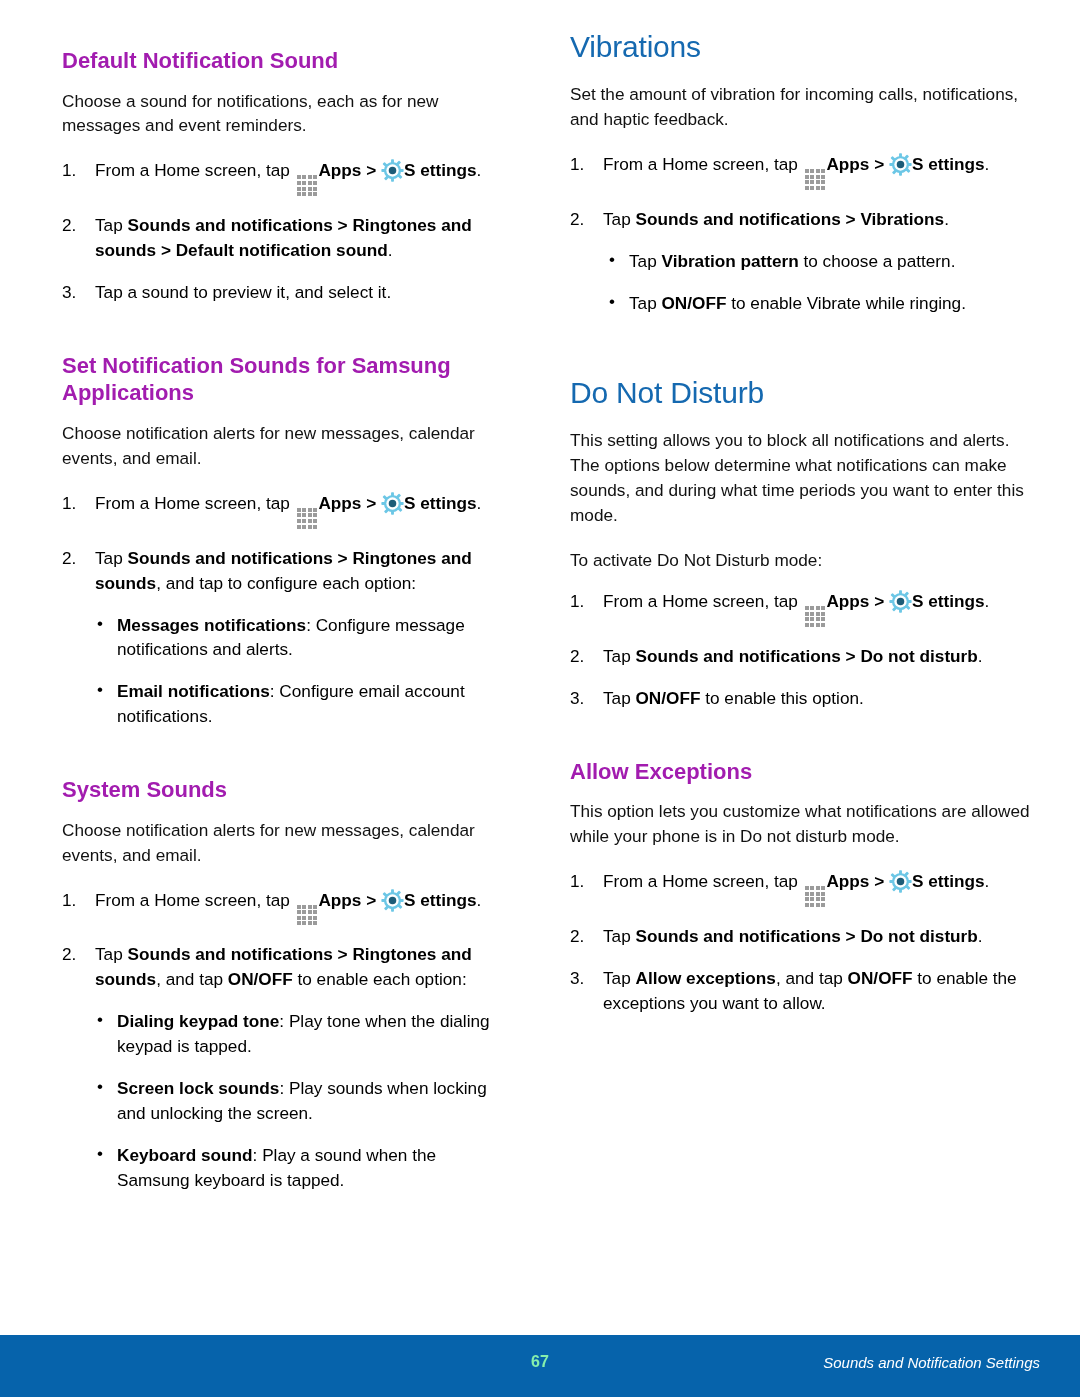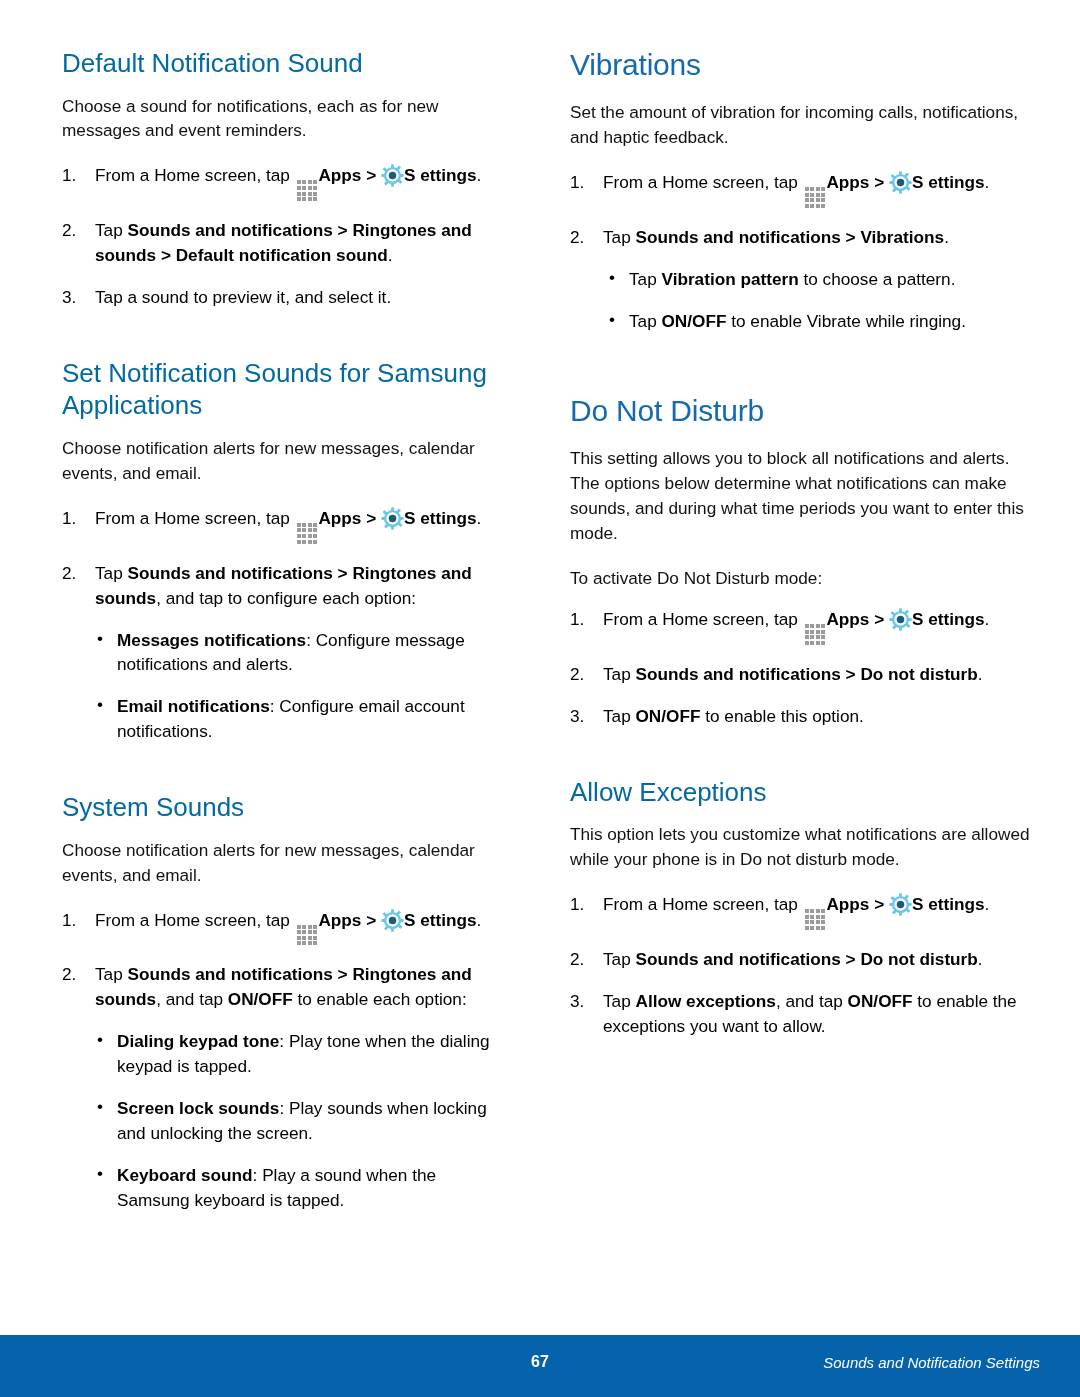"Default Notification Sound" h2.sub-title { color: #0369a1 -> #a21caf; font-size: 26px -> 22px; font-weight: normal -> bold }
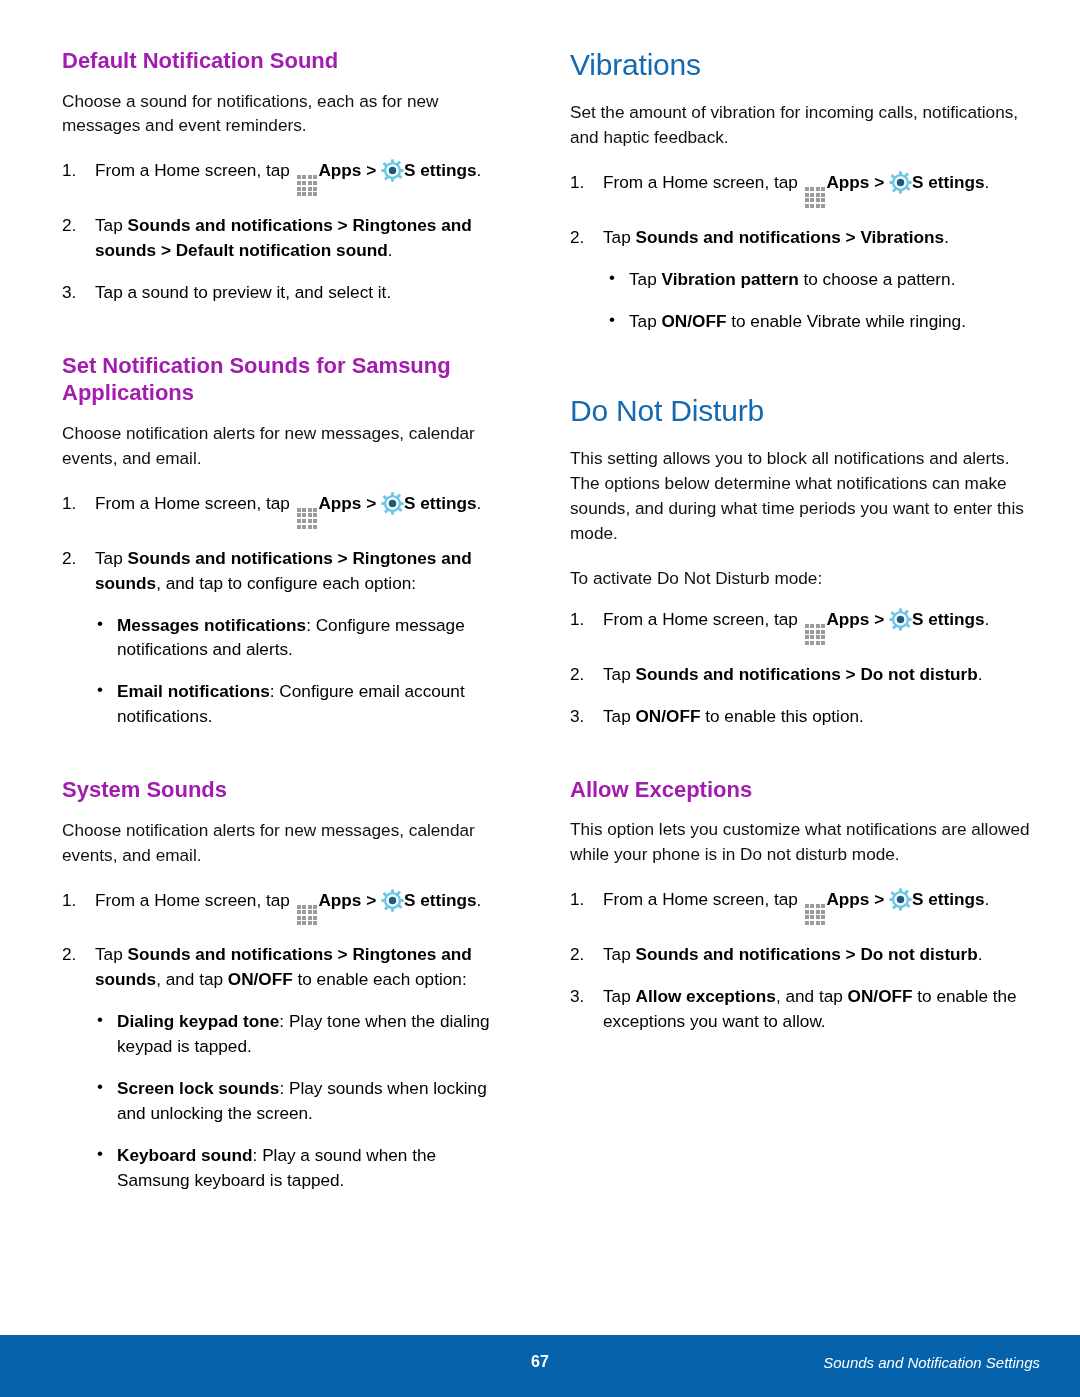"Vibrations" .col-right { padding: 47px 50px 0 30px -> 29px 50px 0 30px }
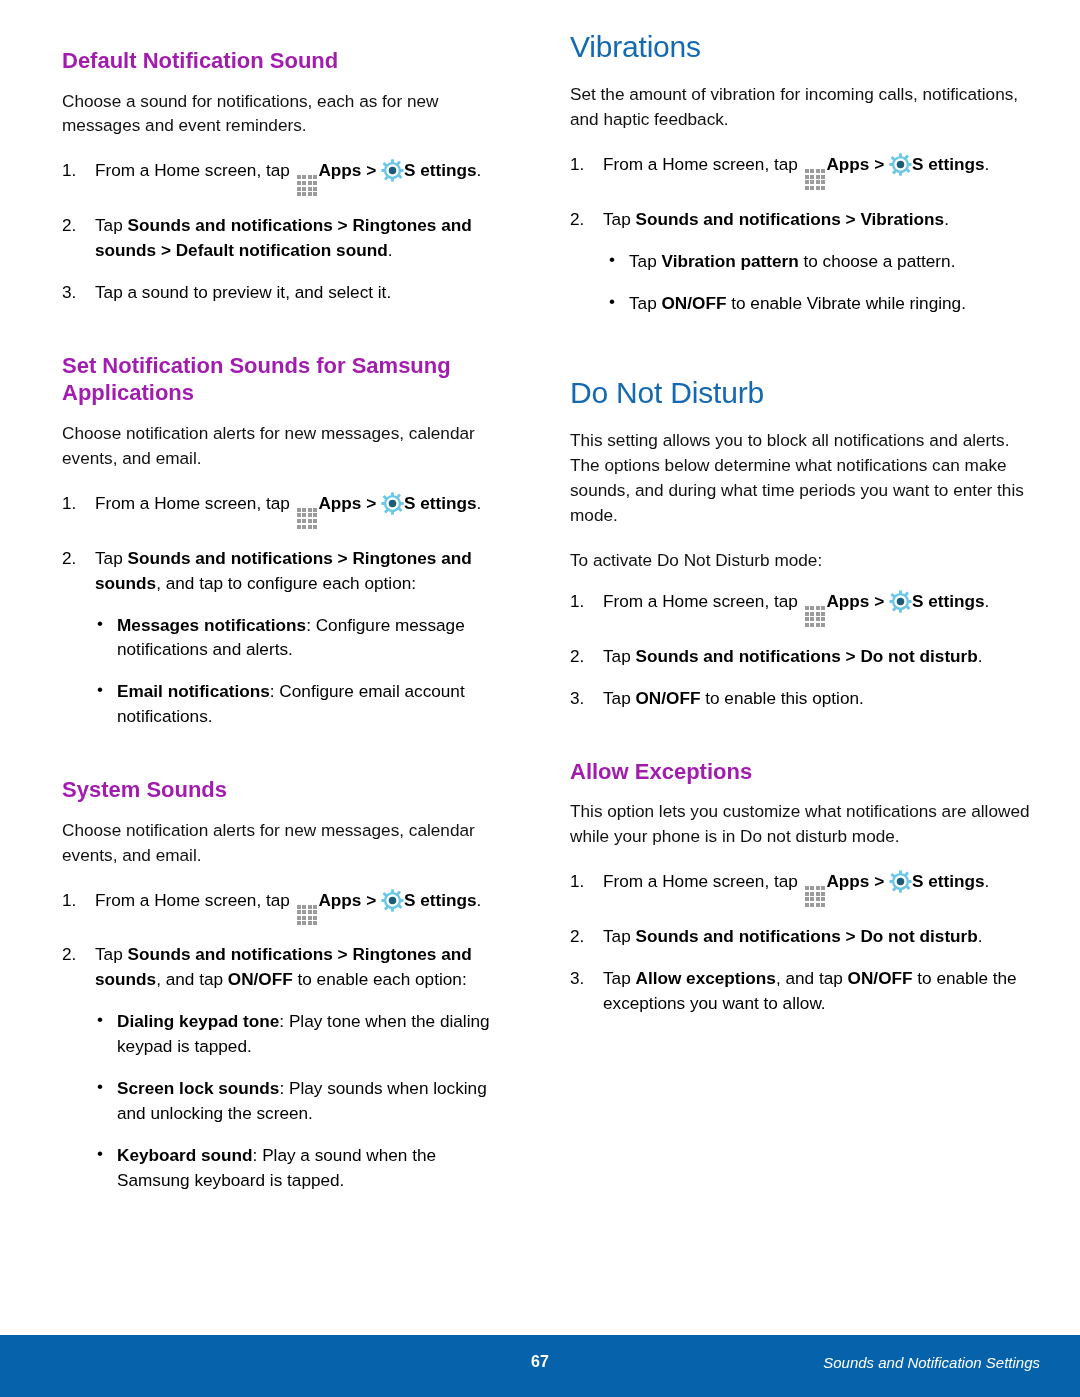"67" .footer-center { color: #ffffff -> #86efac }
